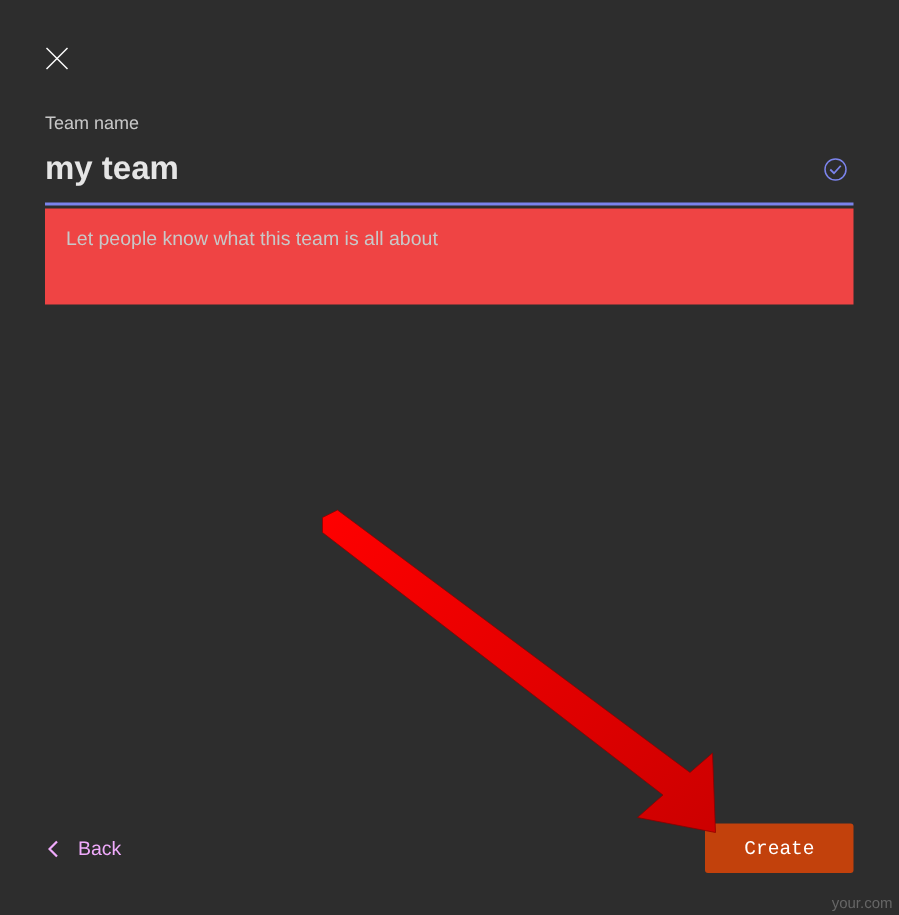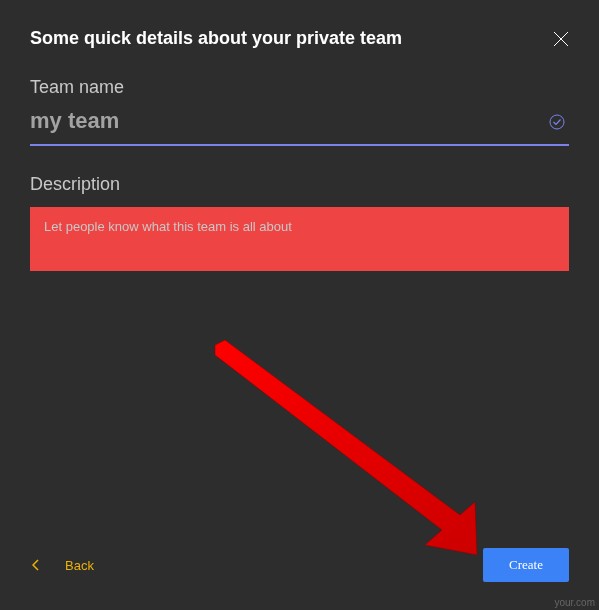"Some quick details about your" h1.dialog-title { html: <h1>Some quick details about your private team</h1> -> none }
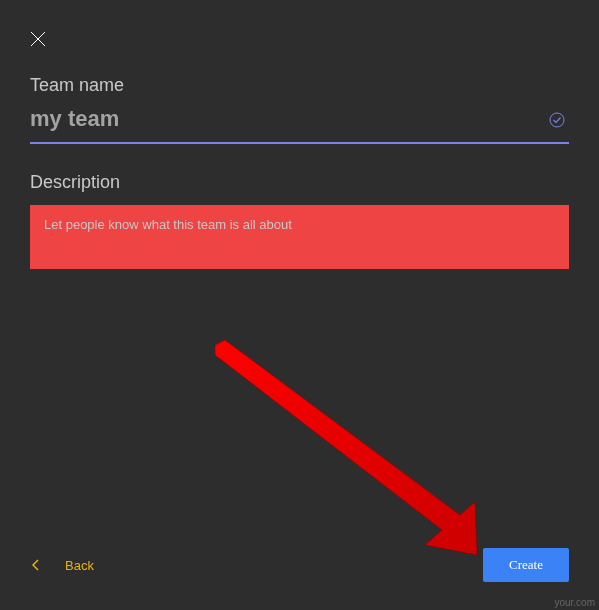"Team name" .field-label { font-size: 18px -> 12px }
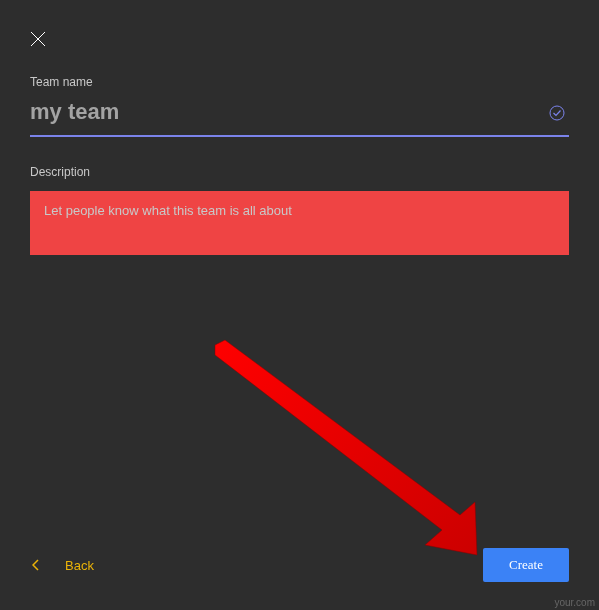"my team" .team-name-input { color: #a3a3a3 -> #e5e5e5 }
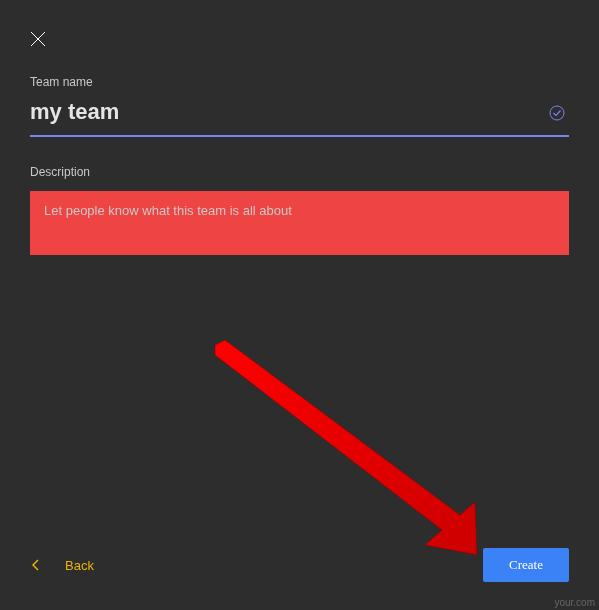"Description" label.field-label { html: <label>Description</label> -> none }
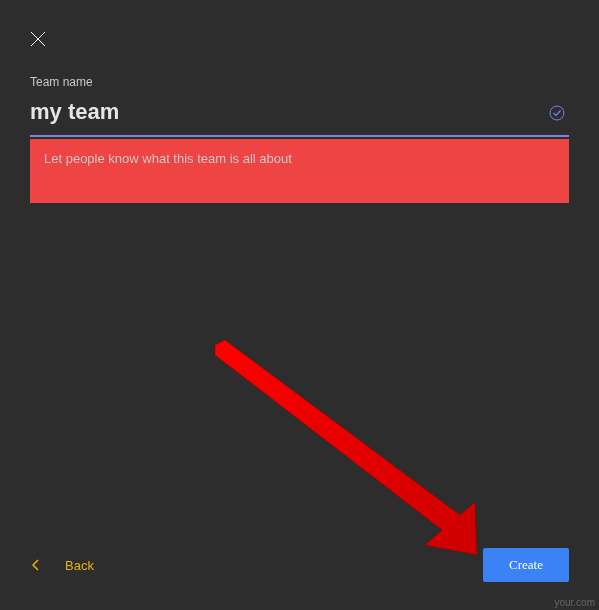"Back" .back-button { color: #eab308 -> #f0abfc; gap: 25px -> 12px }
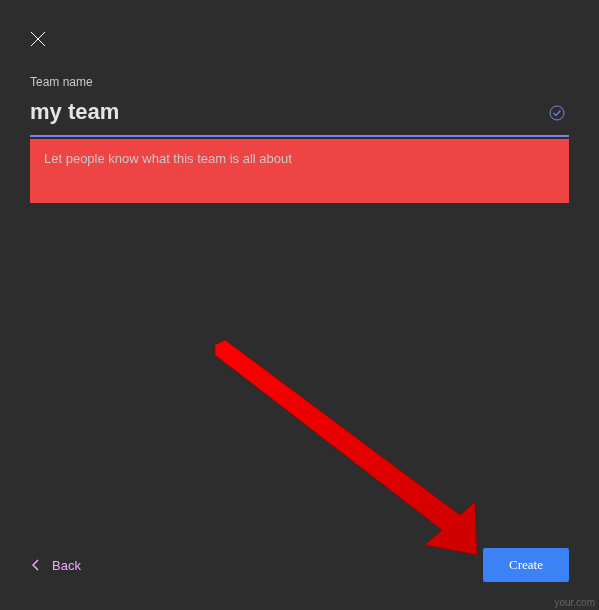"Create" .create-button { background: #3b82f6 -> #c2410c; font-family: Liberation Serif, serif -> Liberation Mono, monospace }
